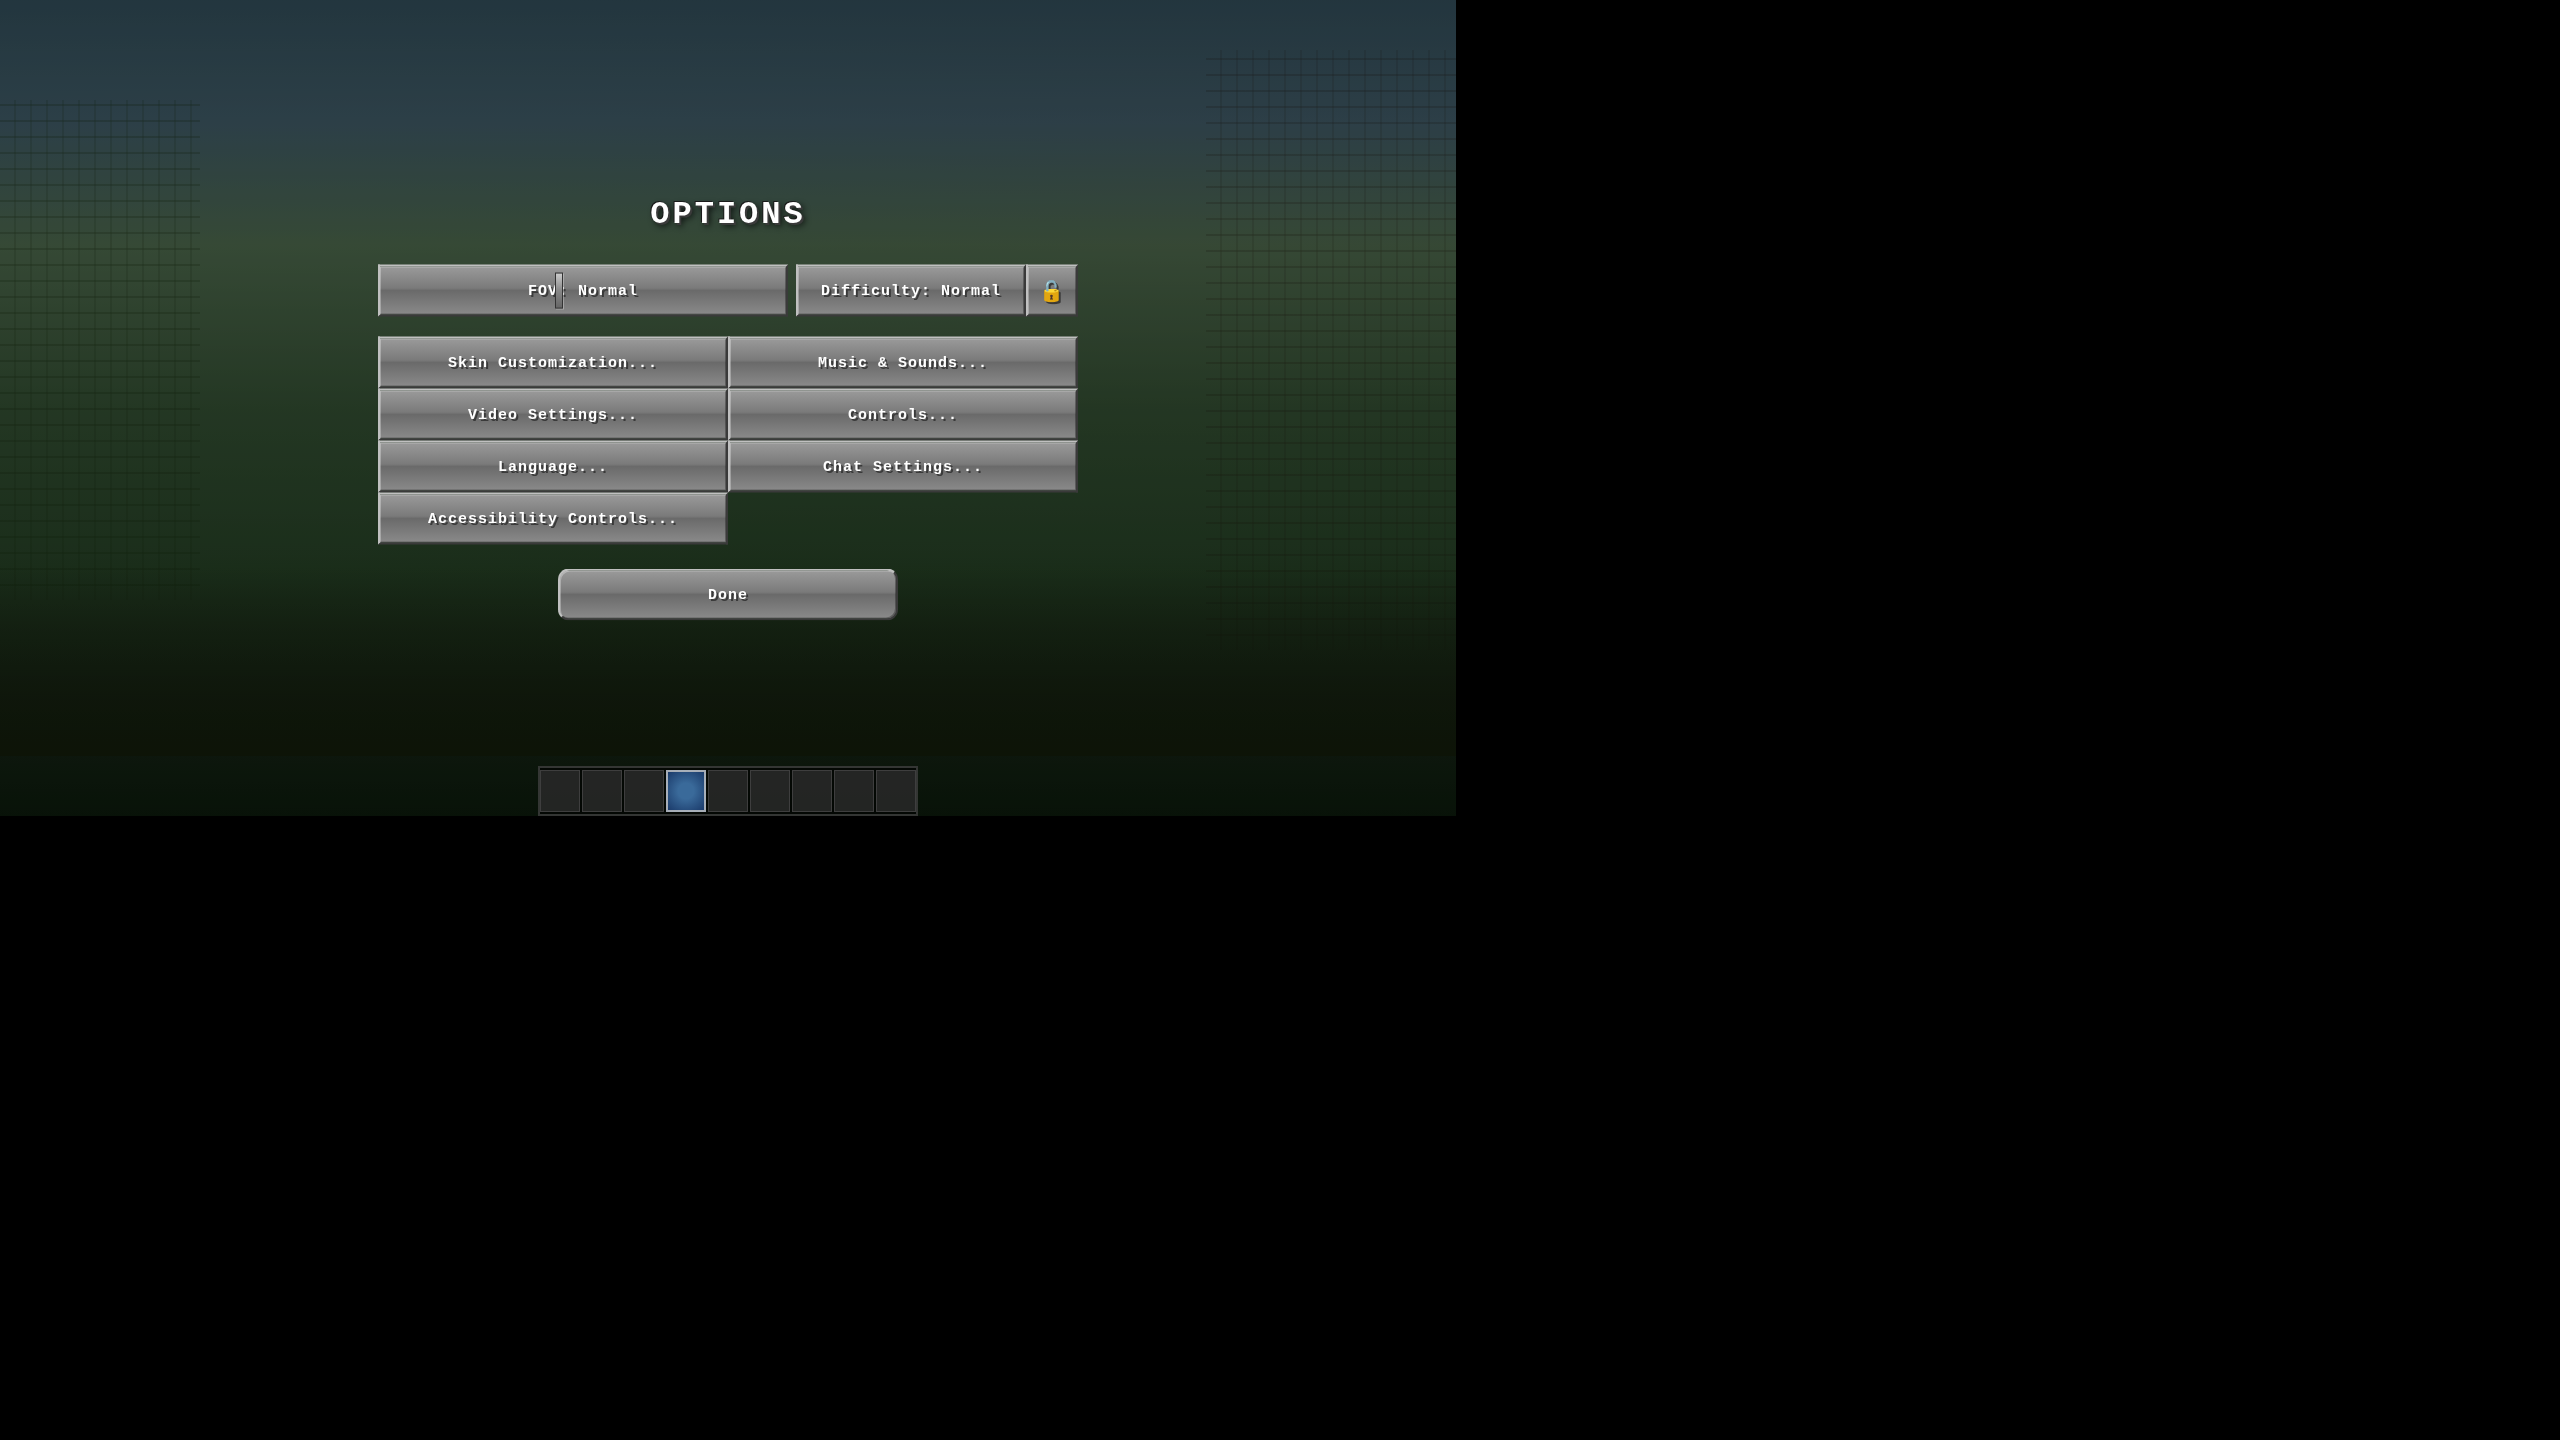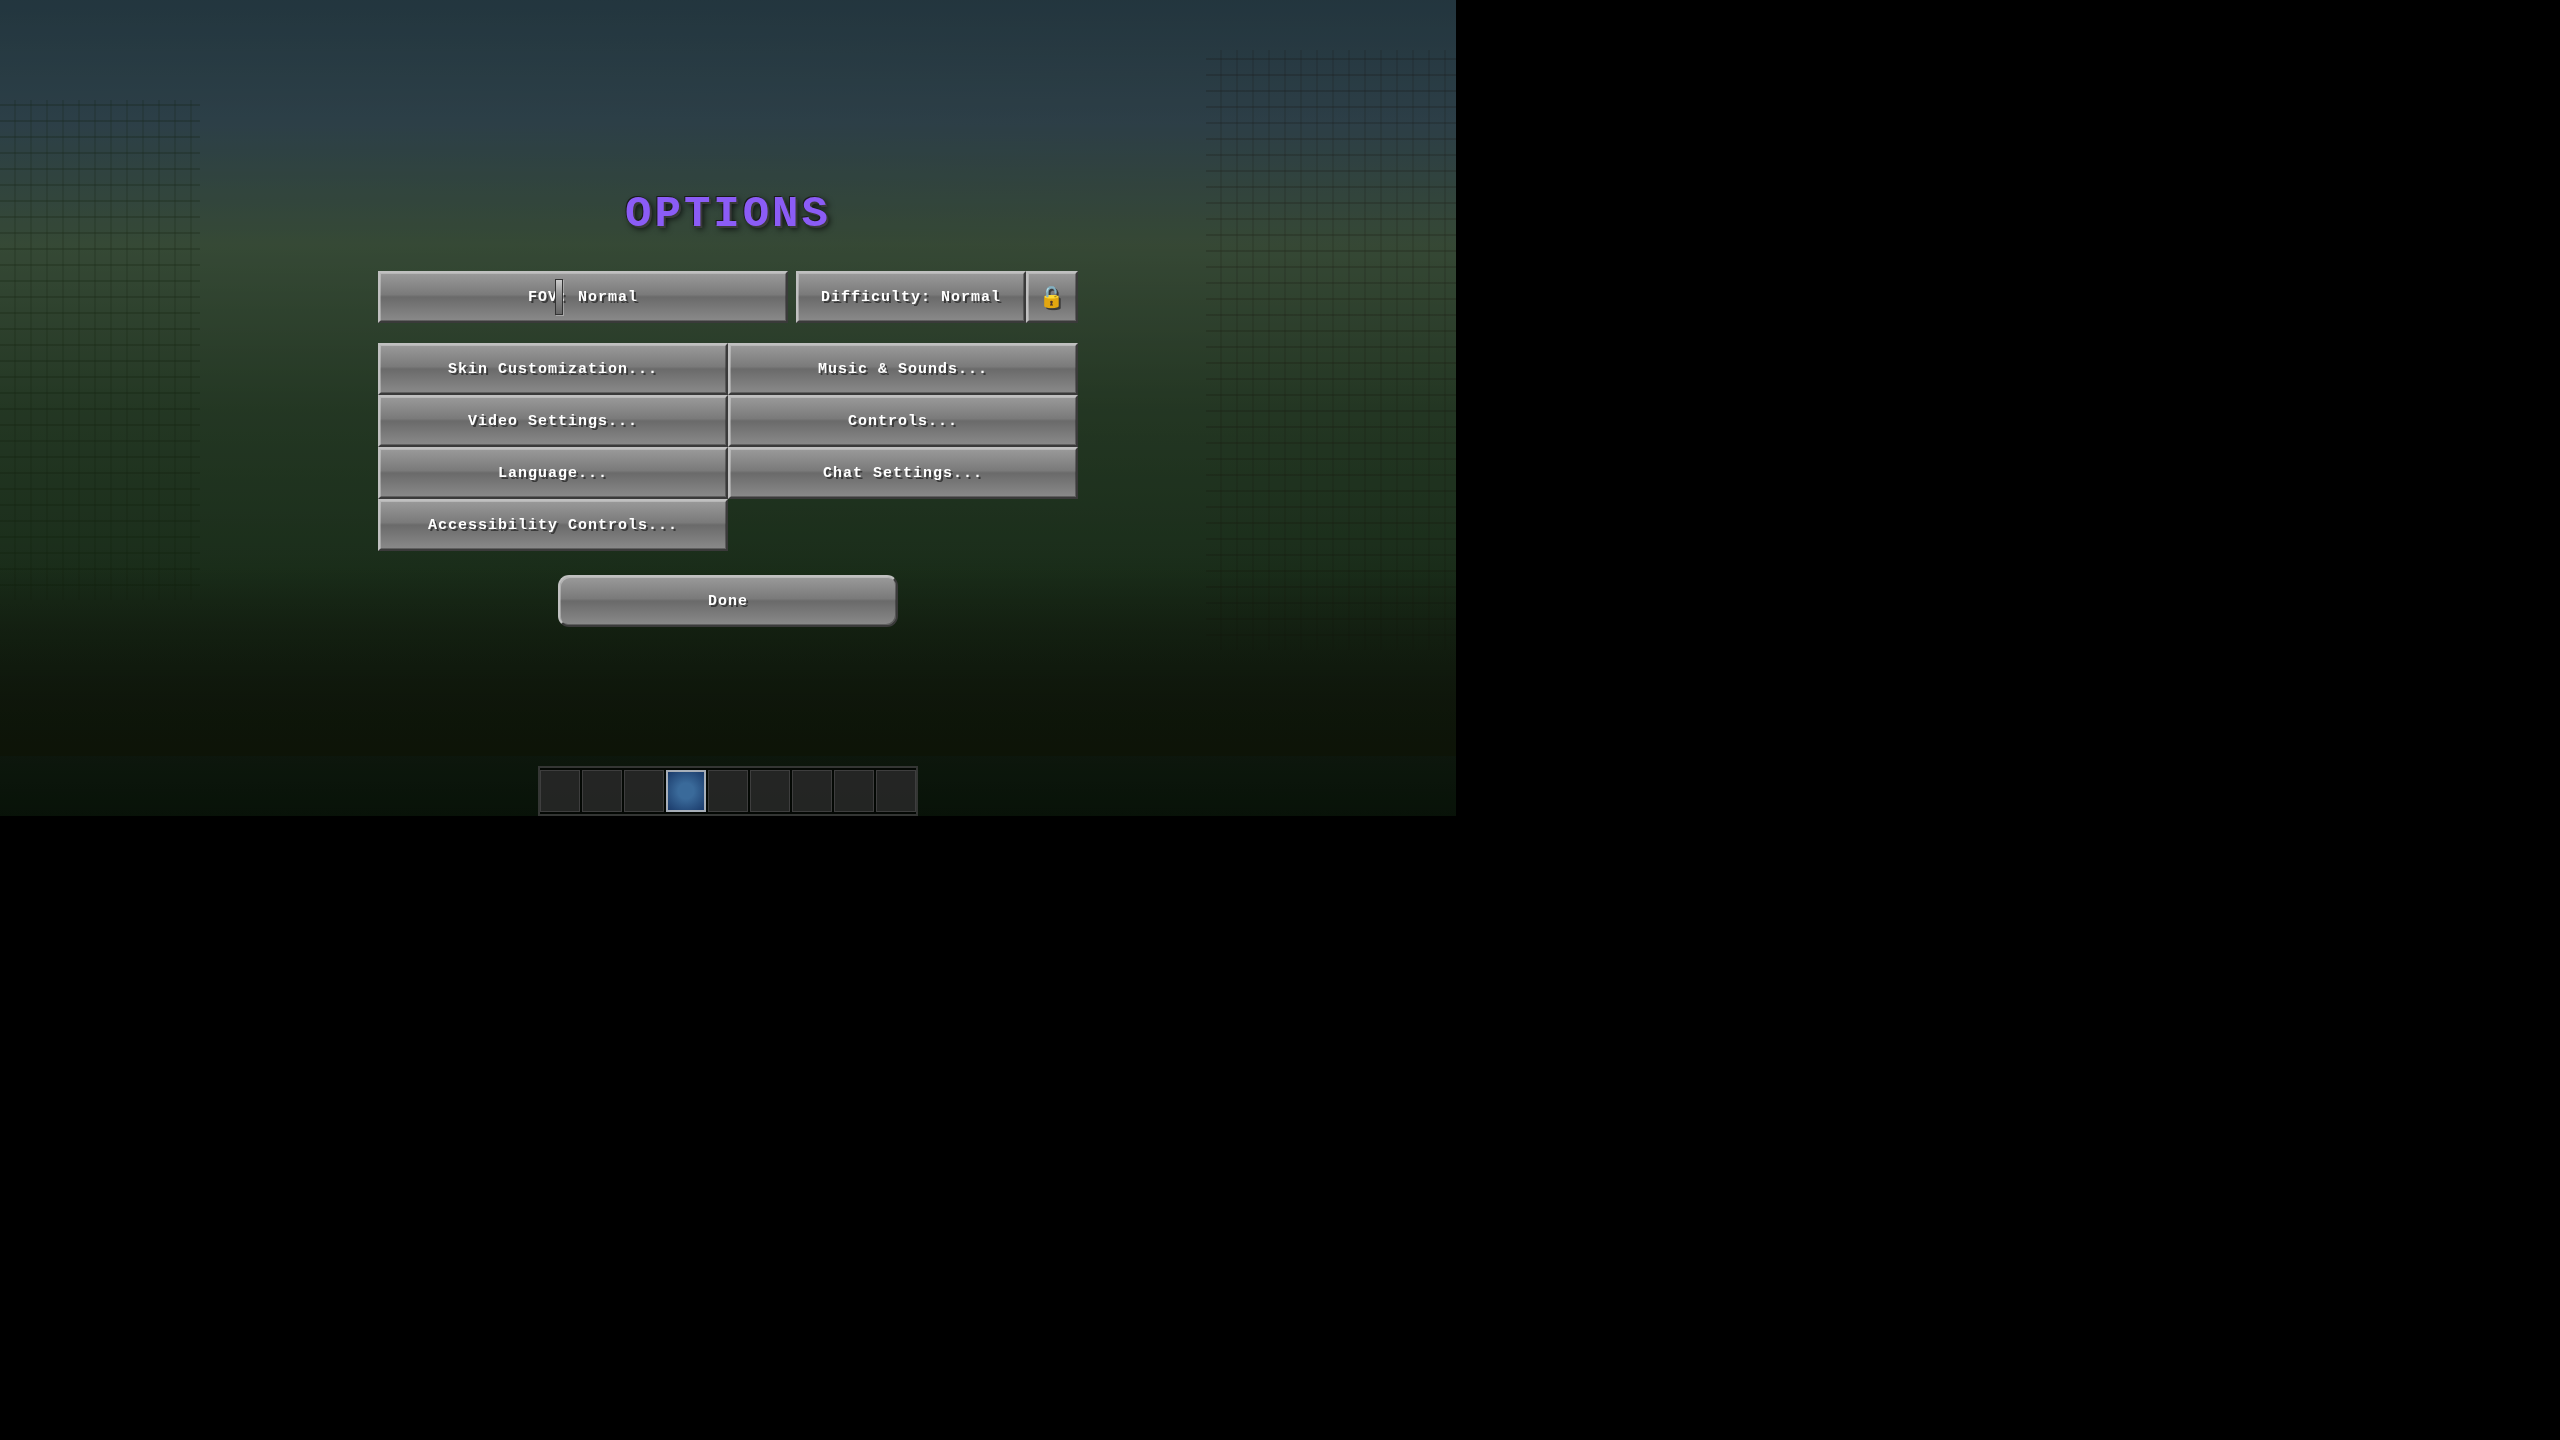"OPTIONS" .menu-title { color: #8b5cf6 -> #ffffff; font-size: 44px -> 32px }
